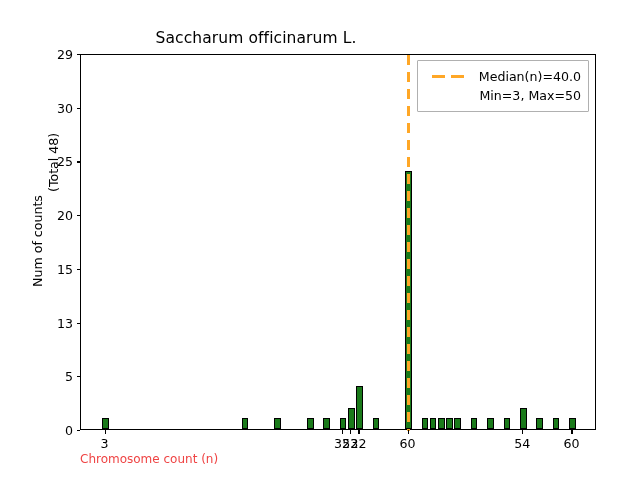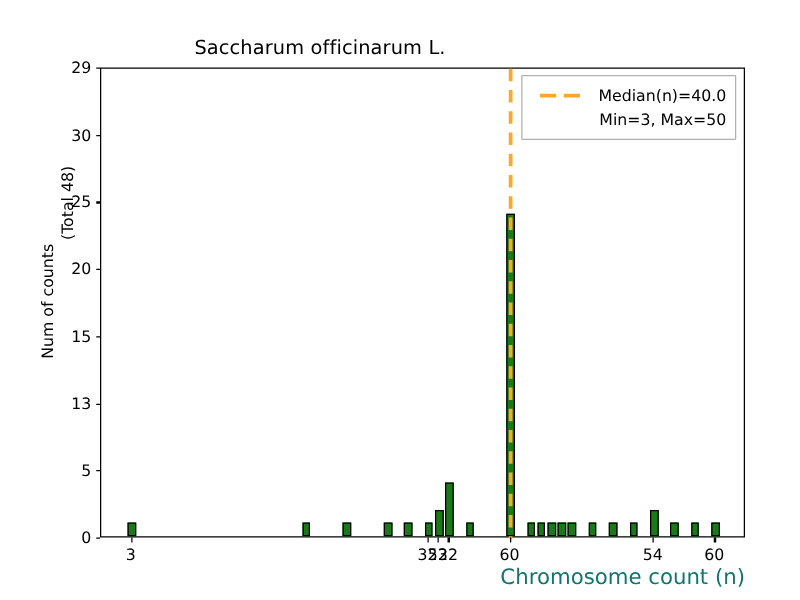"Chromosome count (n)" #xlabel { color: #0f766e -> #ef4444; font-size: 17px -> 12px; text-align: right -> left }
